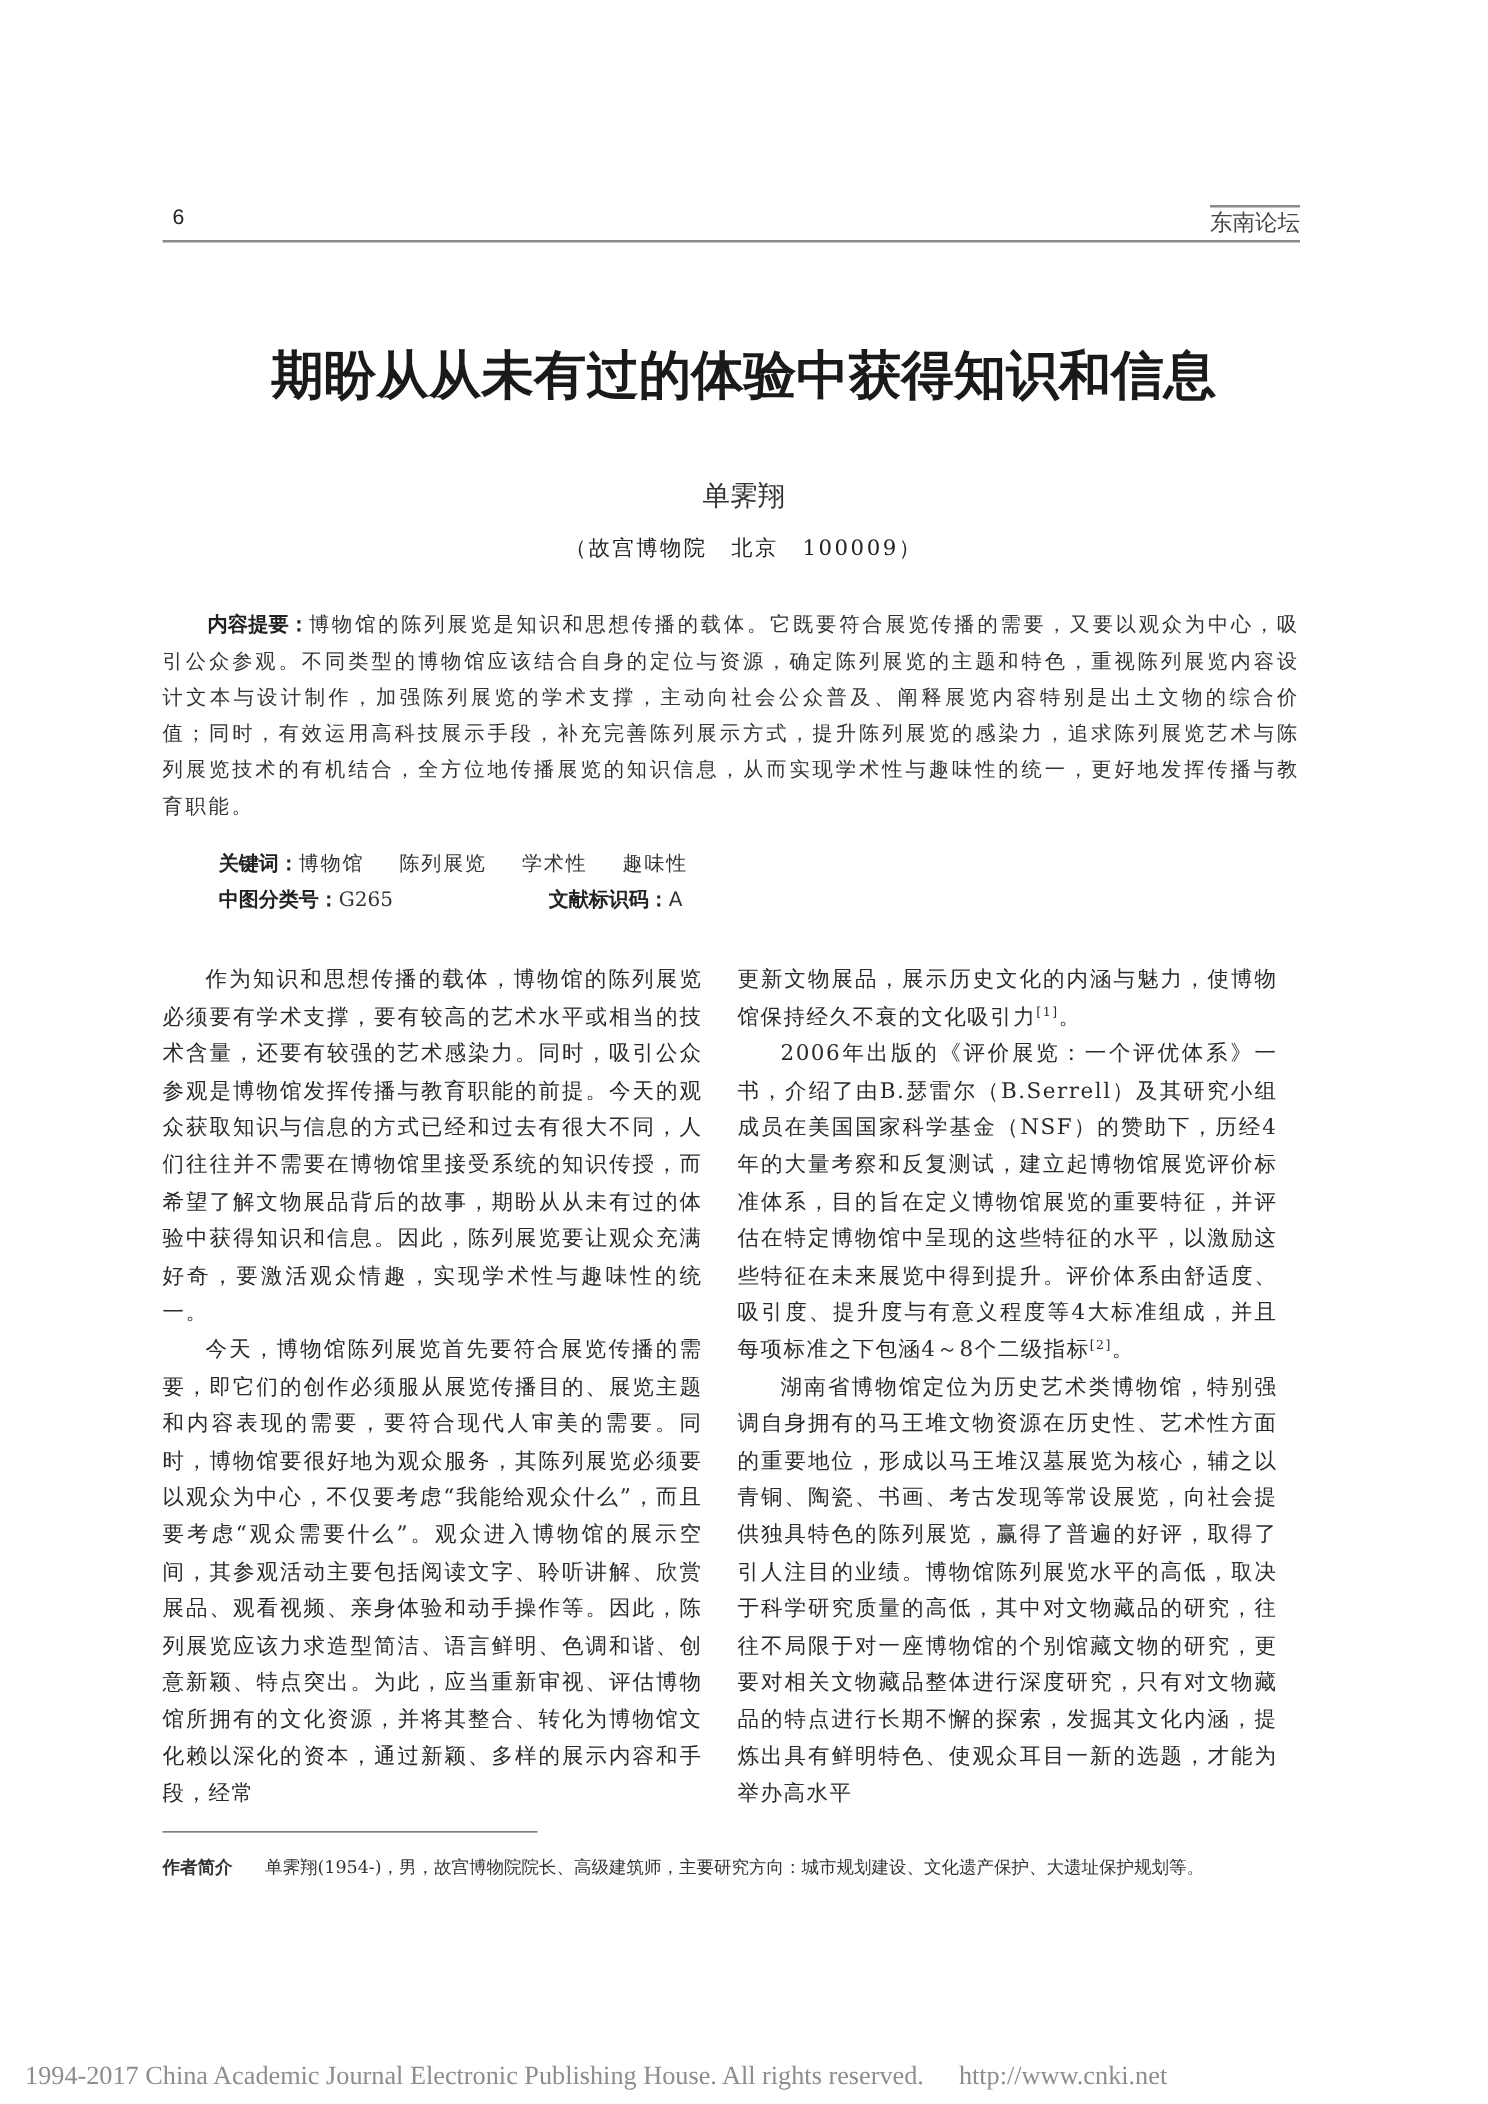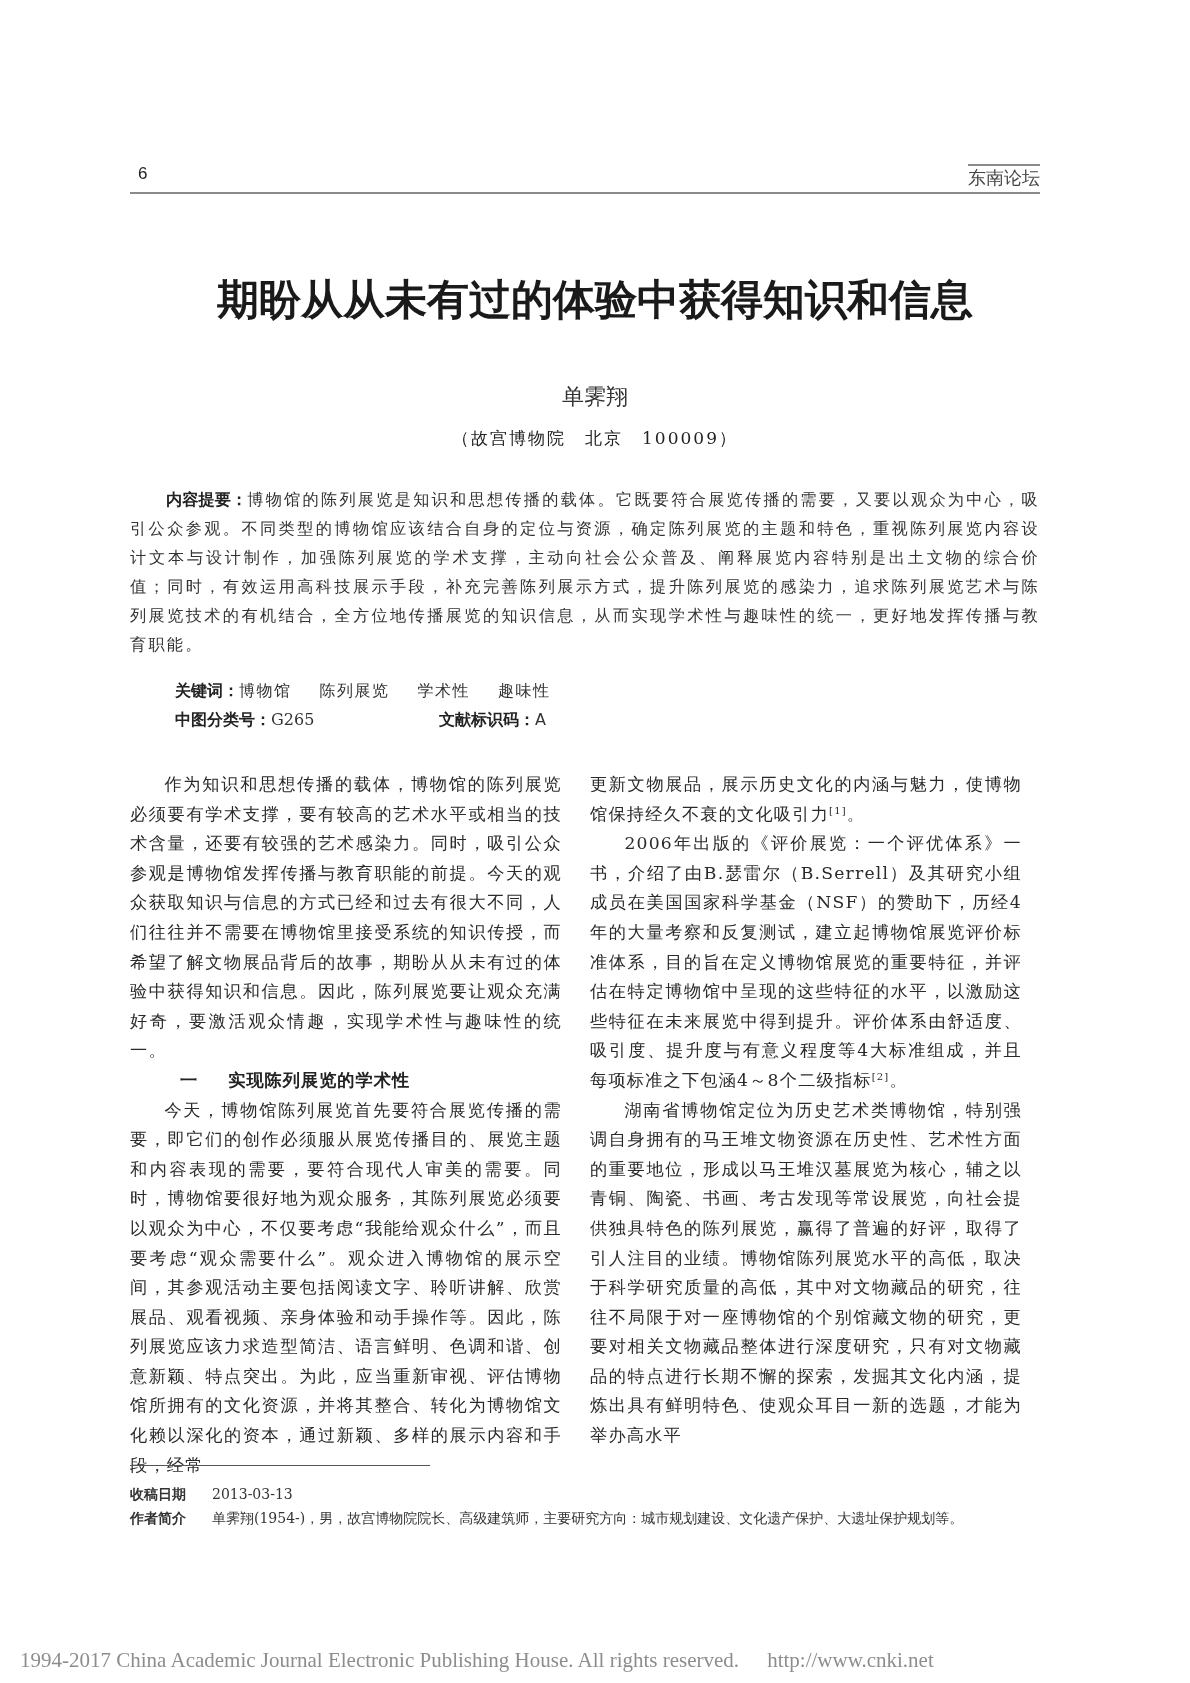"一 实现陈列展览的学术性" h2 { html: <h2><span>一</span><span>实现陈列展览的学术性</span></h2> -> none }
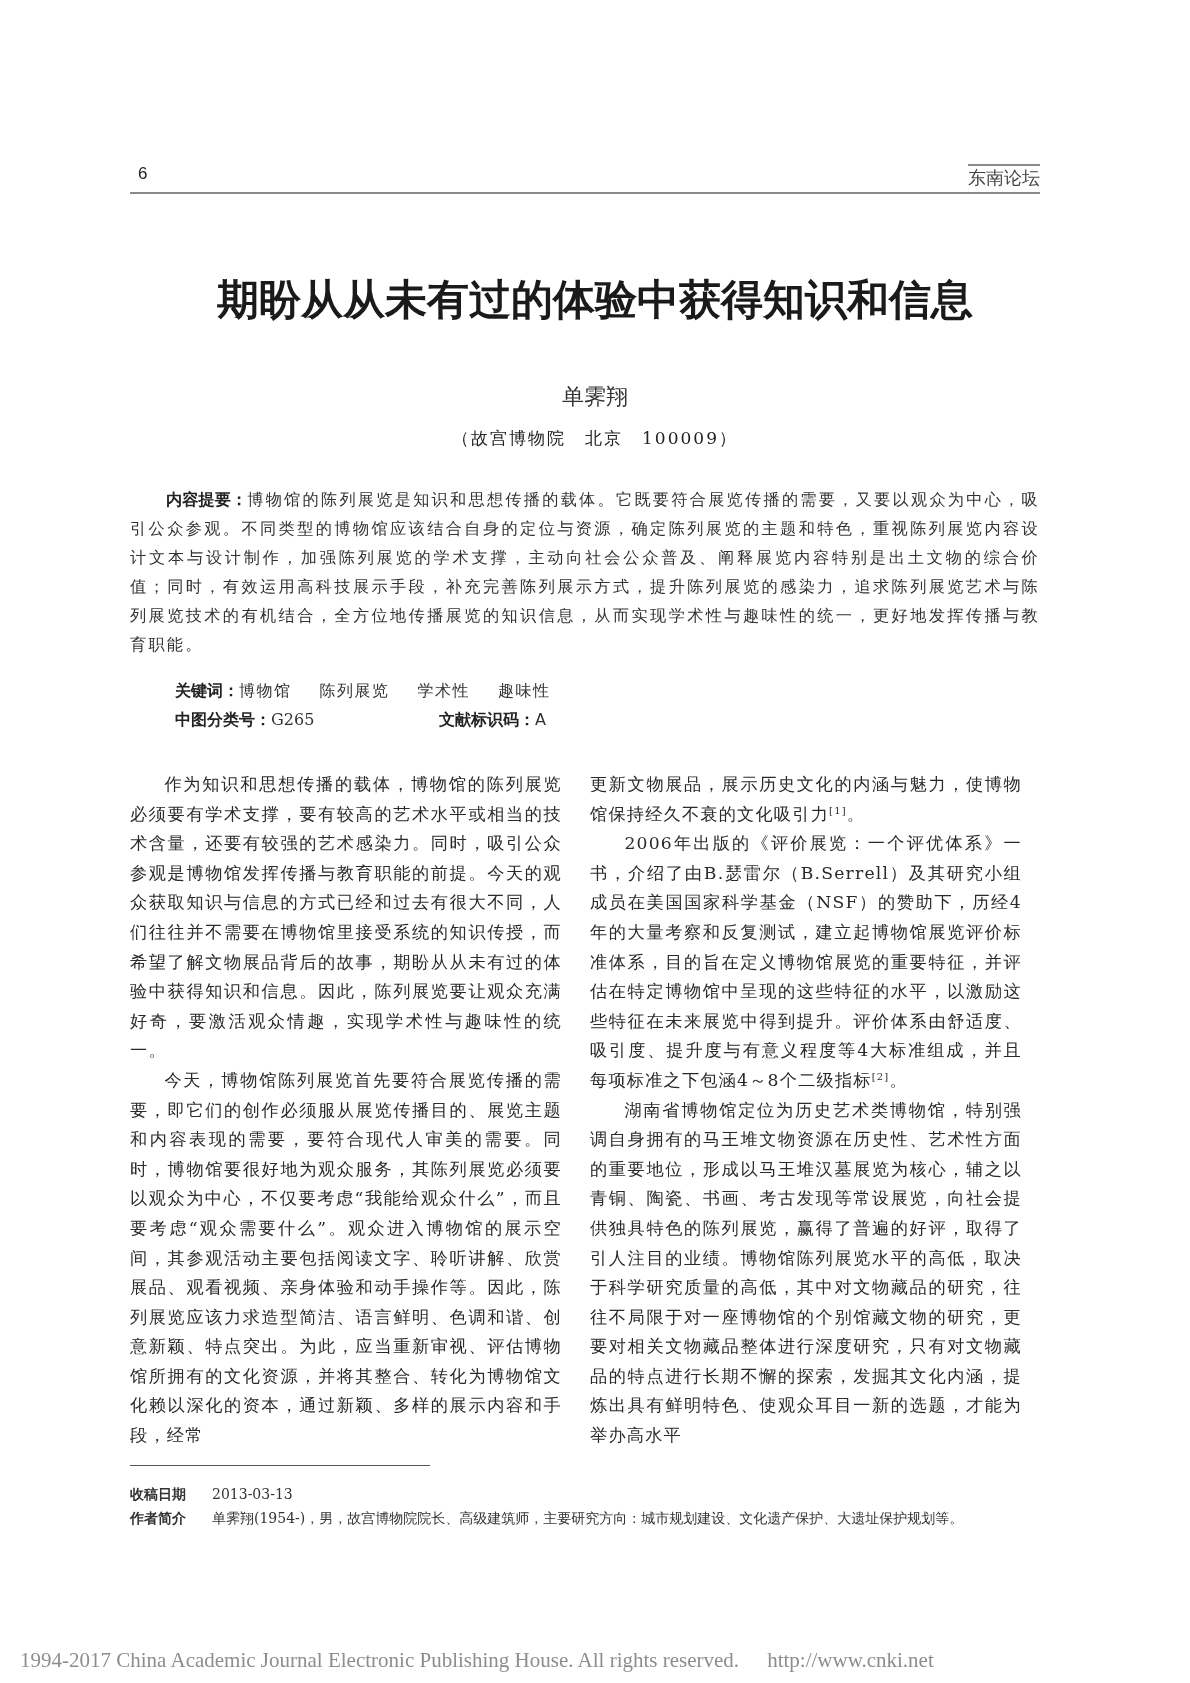"收稿日期 2013-03-13" div { html: <div><span>收稿日期</span><span>2013-03-13</span></div> -> none }
